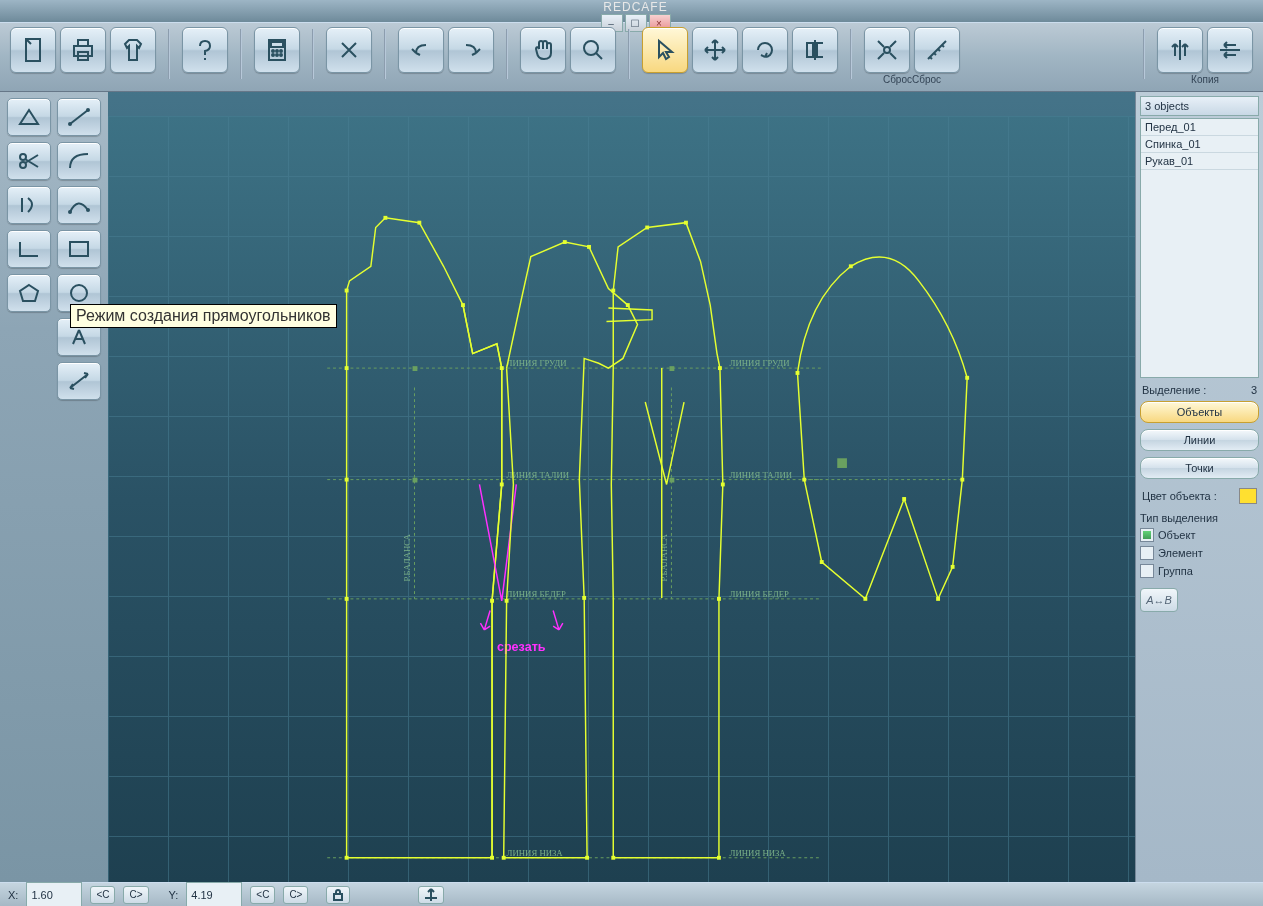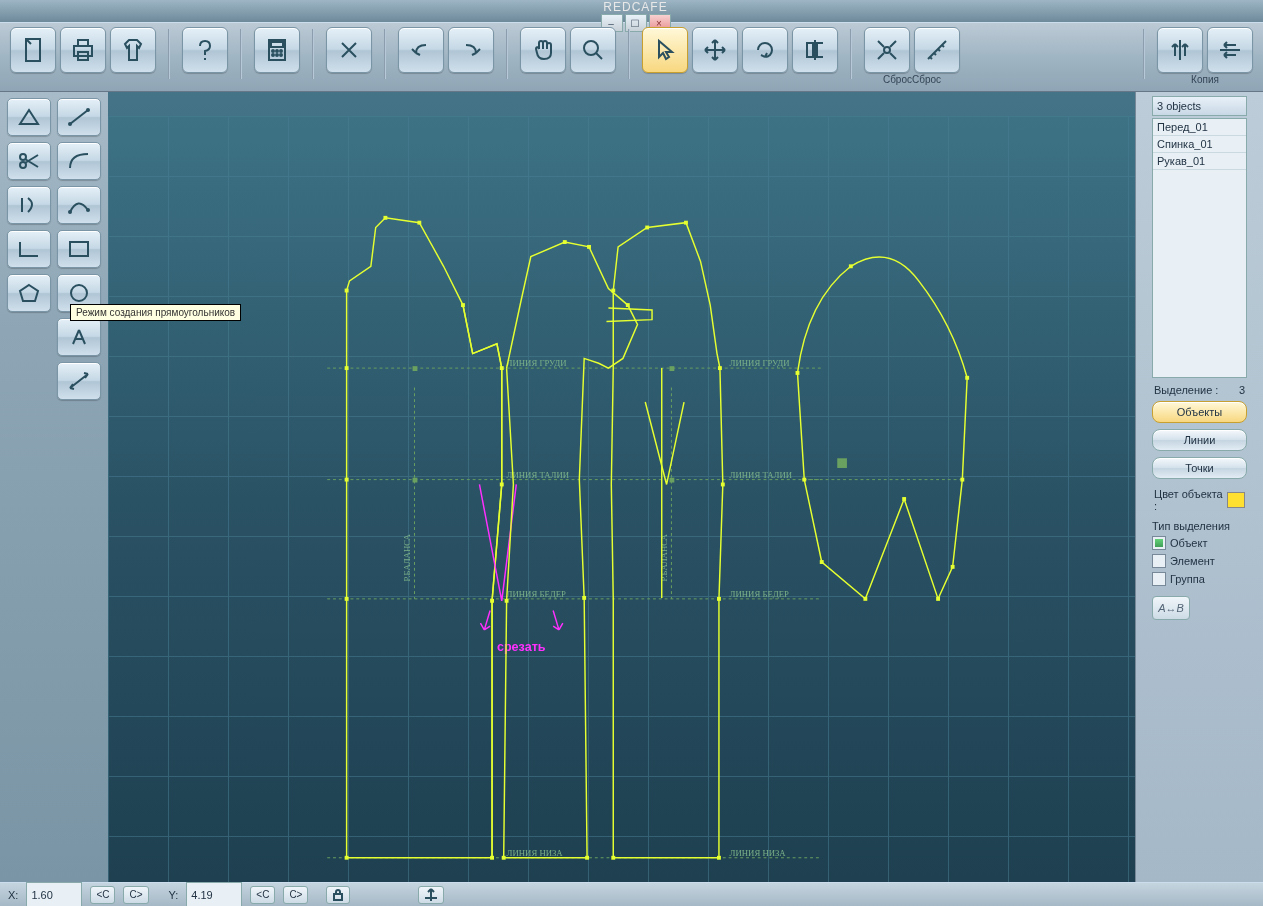"3 objects" .right-panel { padding: 4px 16px -> 4px 4px }
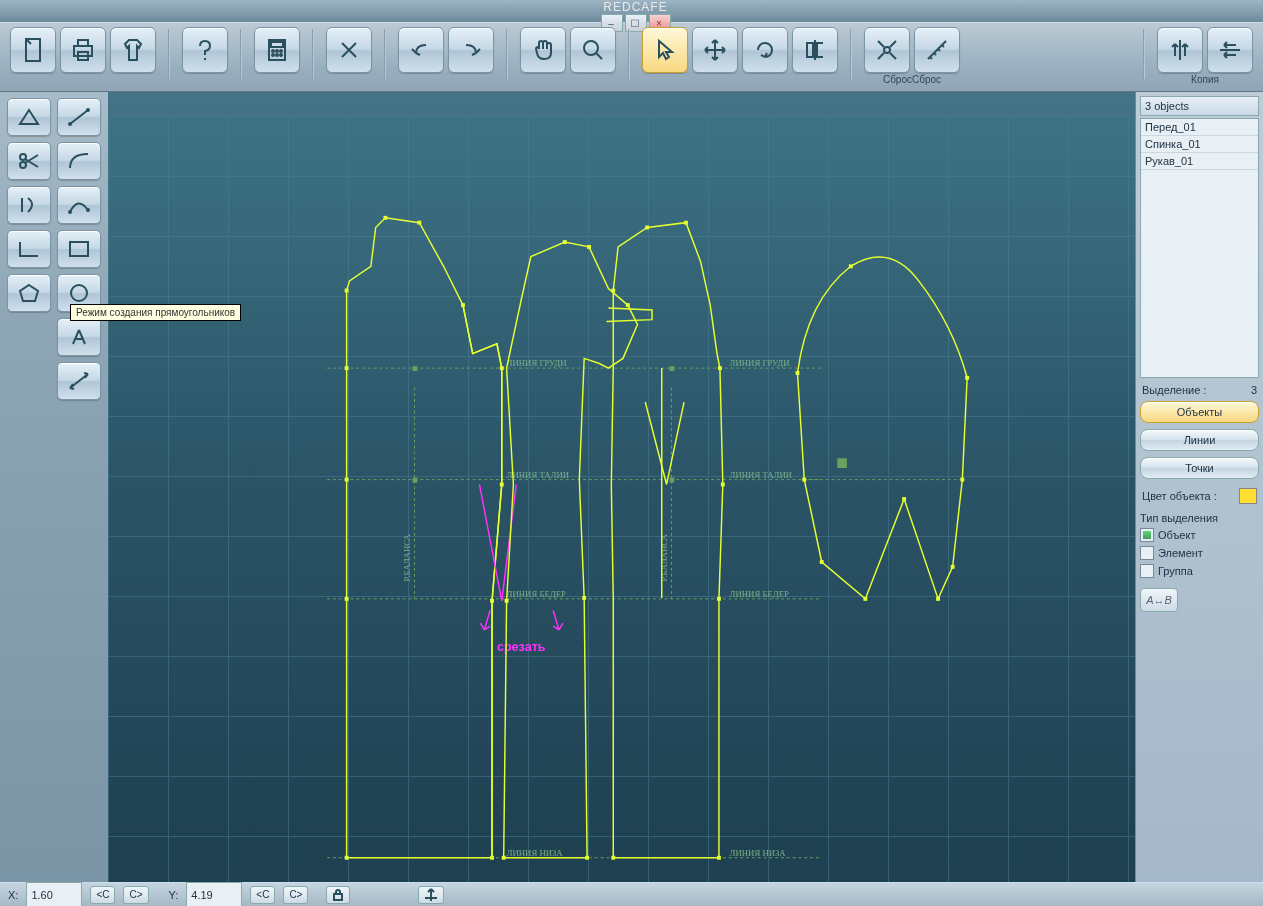"Режим создания прямоугольников" .tooltip { font-size: 10px -> 16px }
